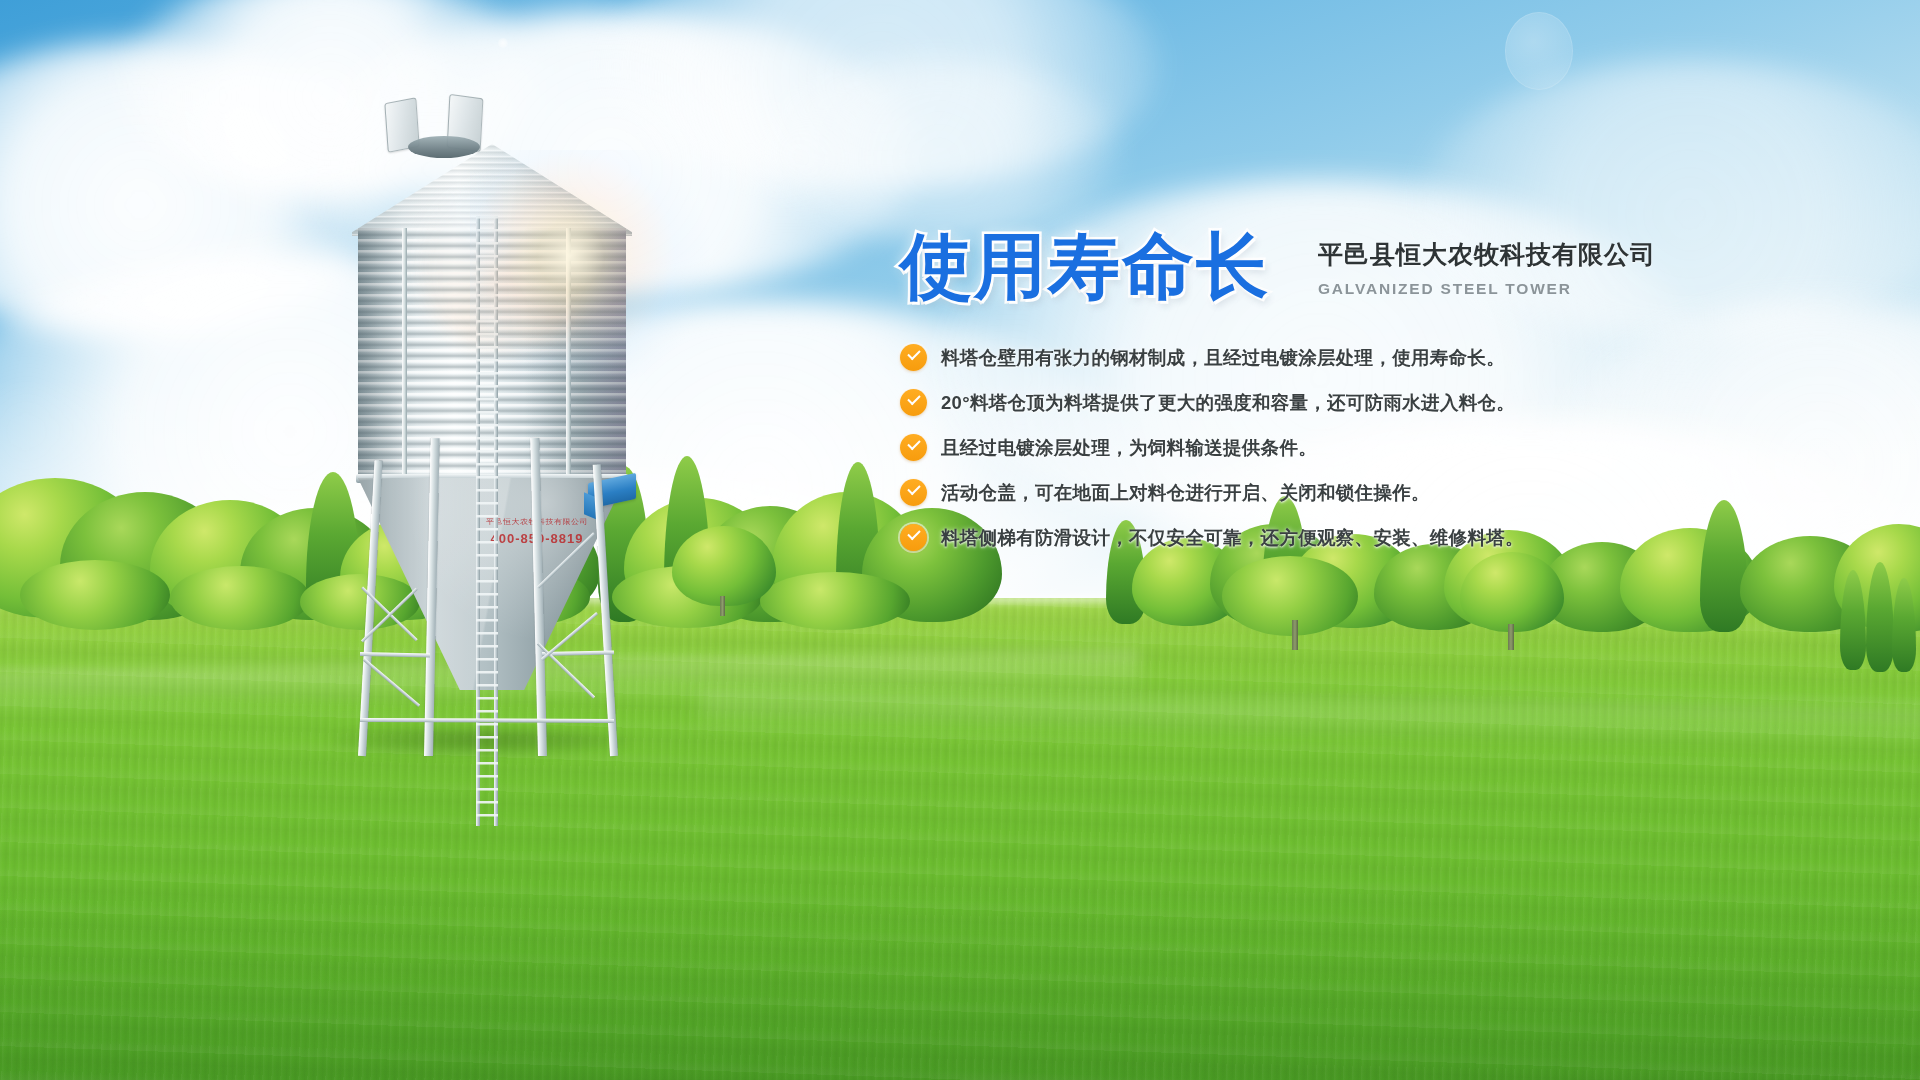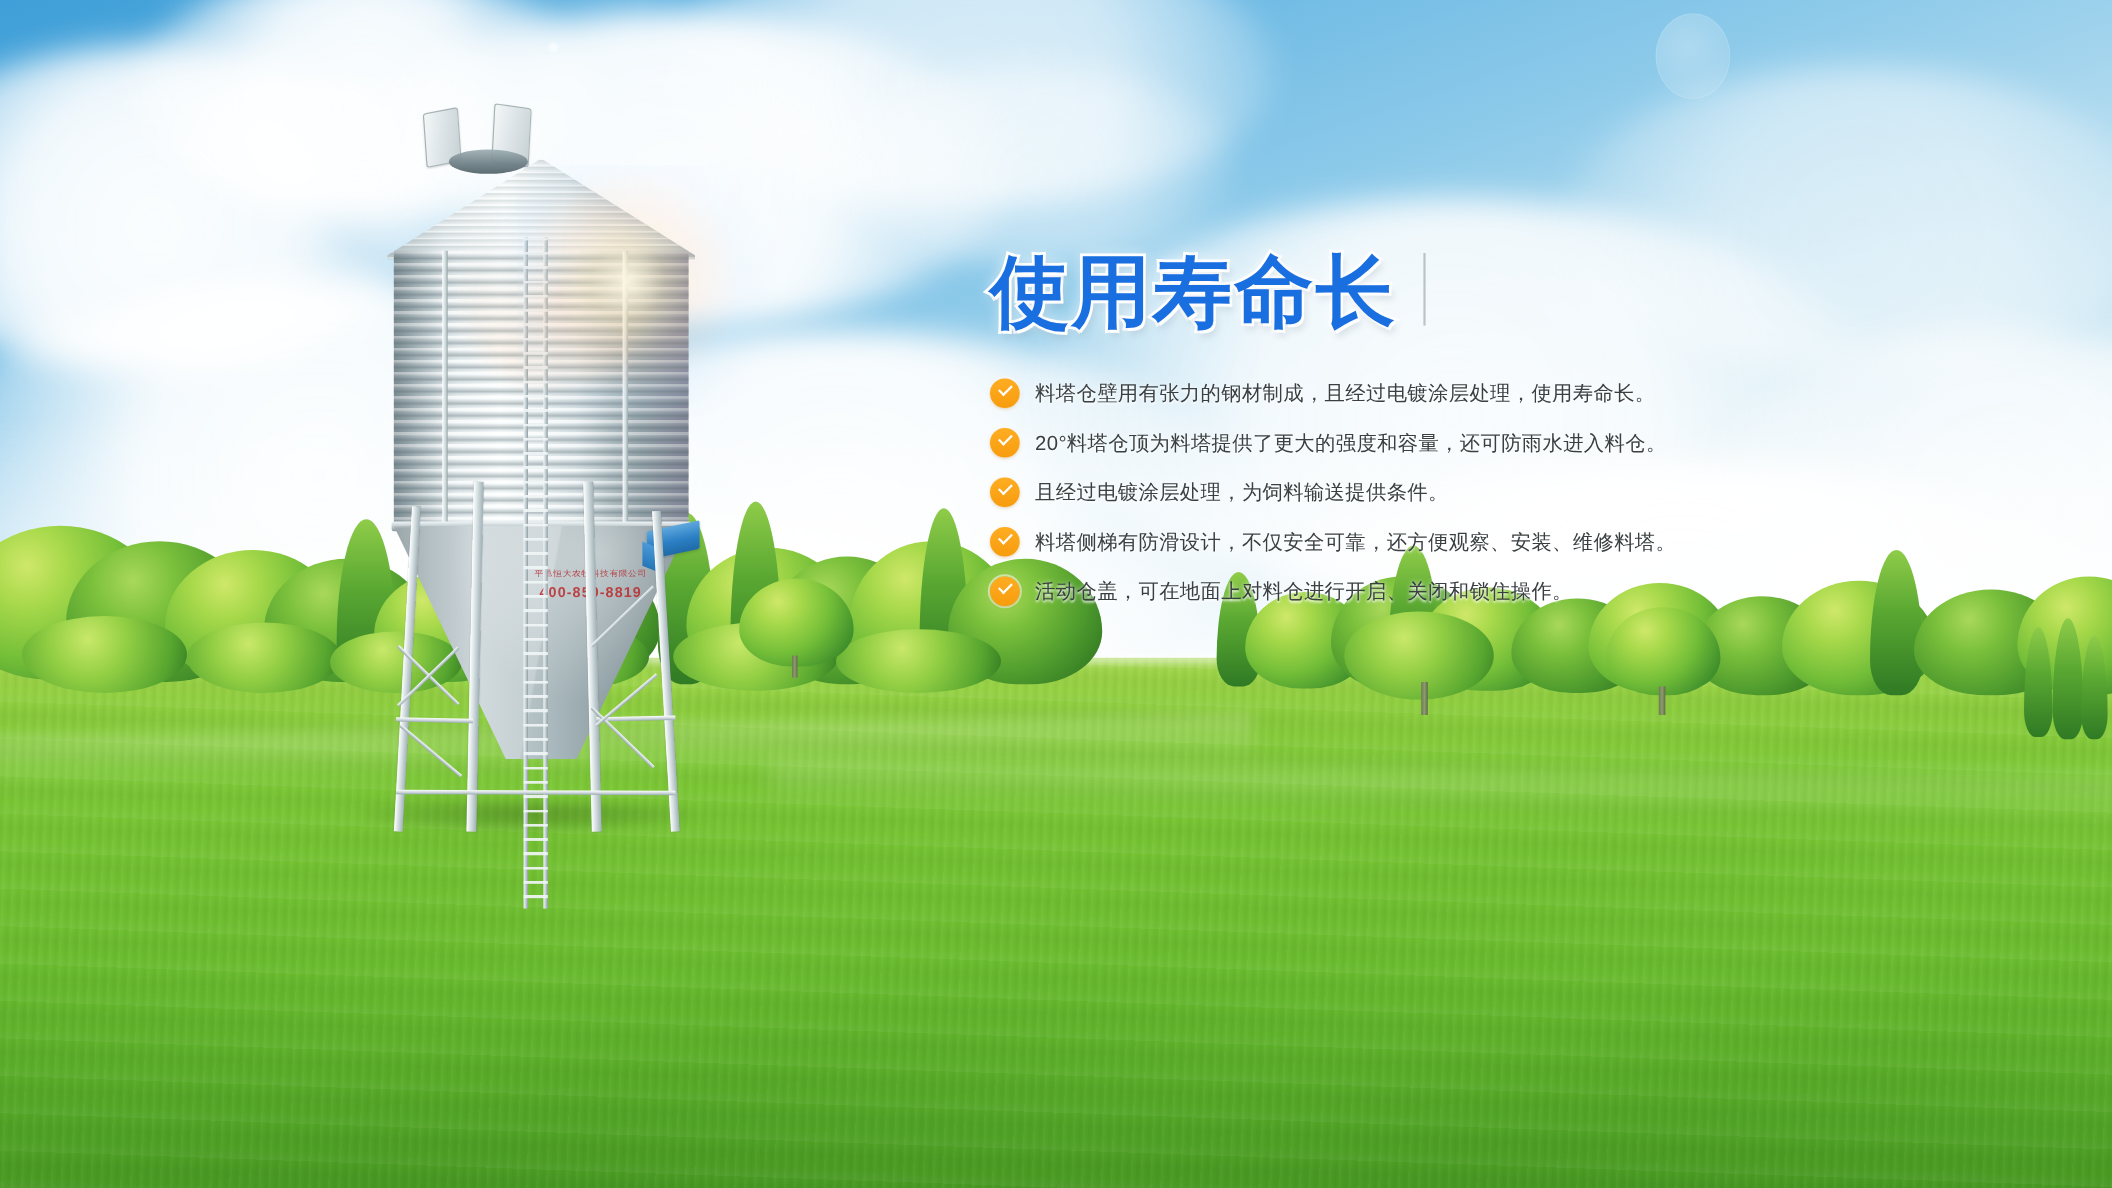"平邑县恒大农牧科技有限公司" div.title-right { html: none -> <div> <div>平邑县恒大农牧科技有限公司</div> <div>GALVANIZED STEEL TOWER</div> </div> }
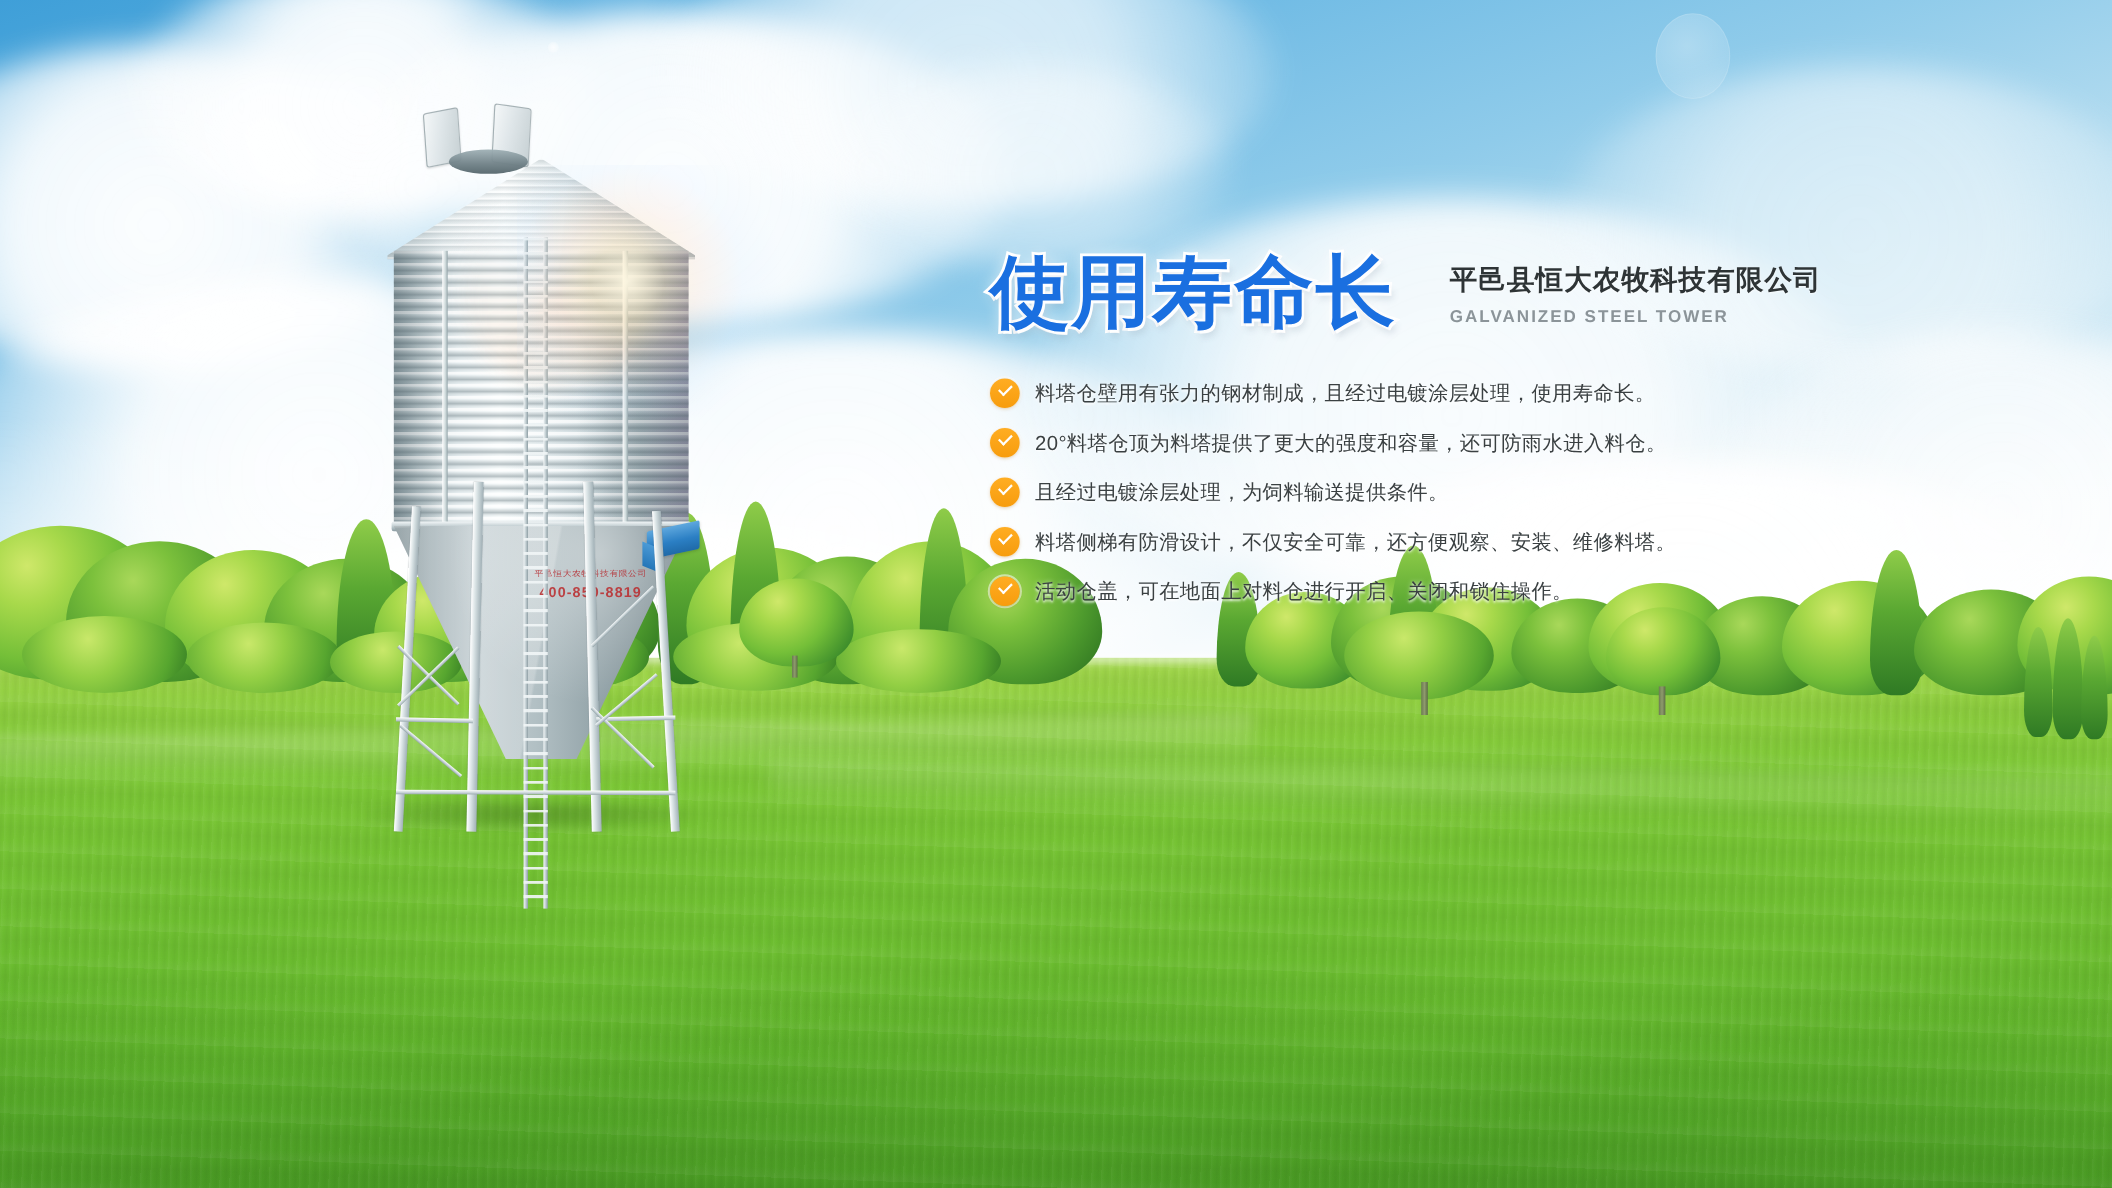"料塔仓壁用有张力的钢材制成，且经过电镀涂层处理，使用寿命长。" .bullet-text { font-weight: normal -> bold }
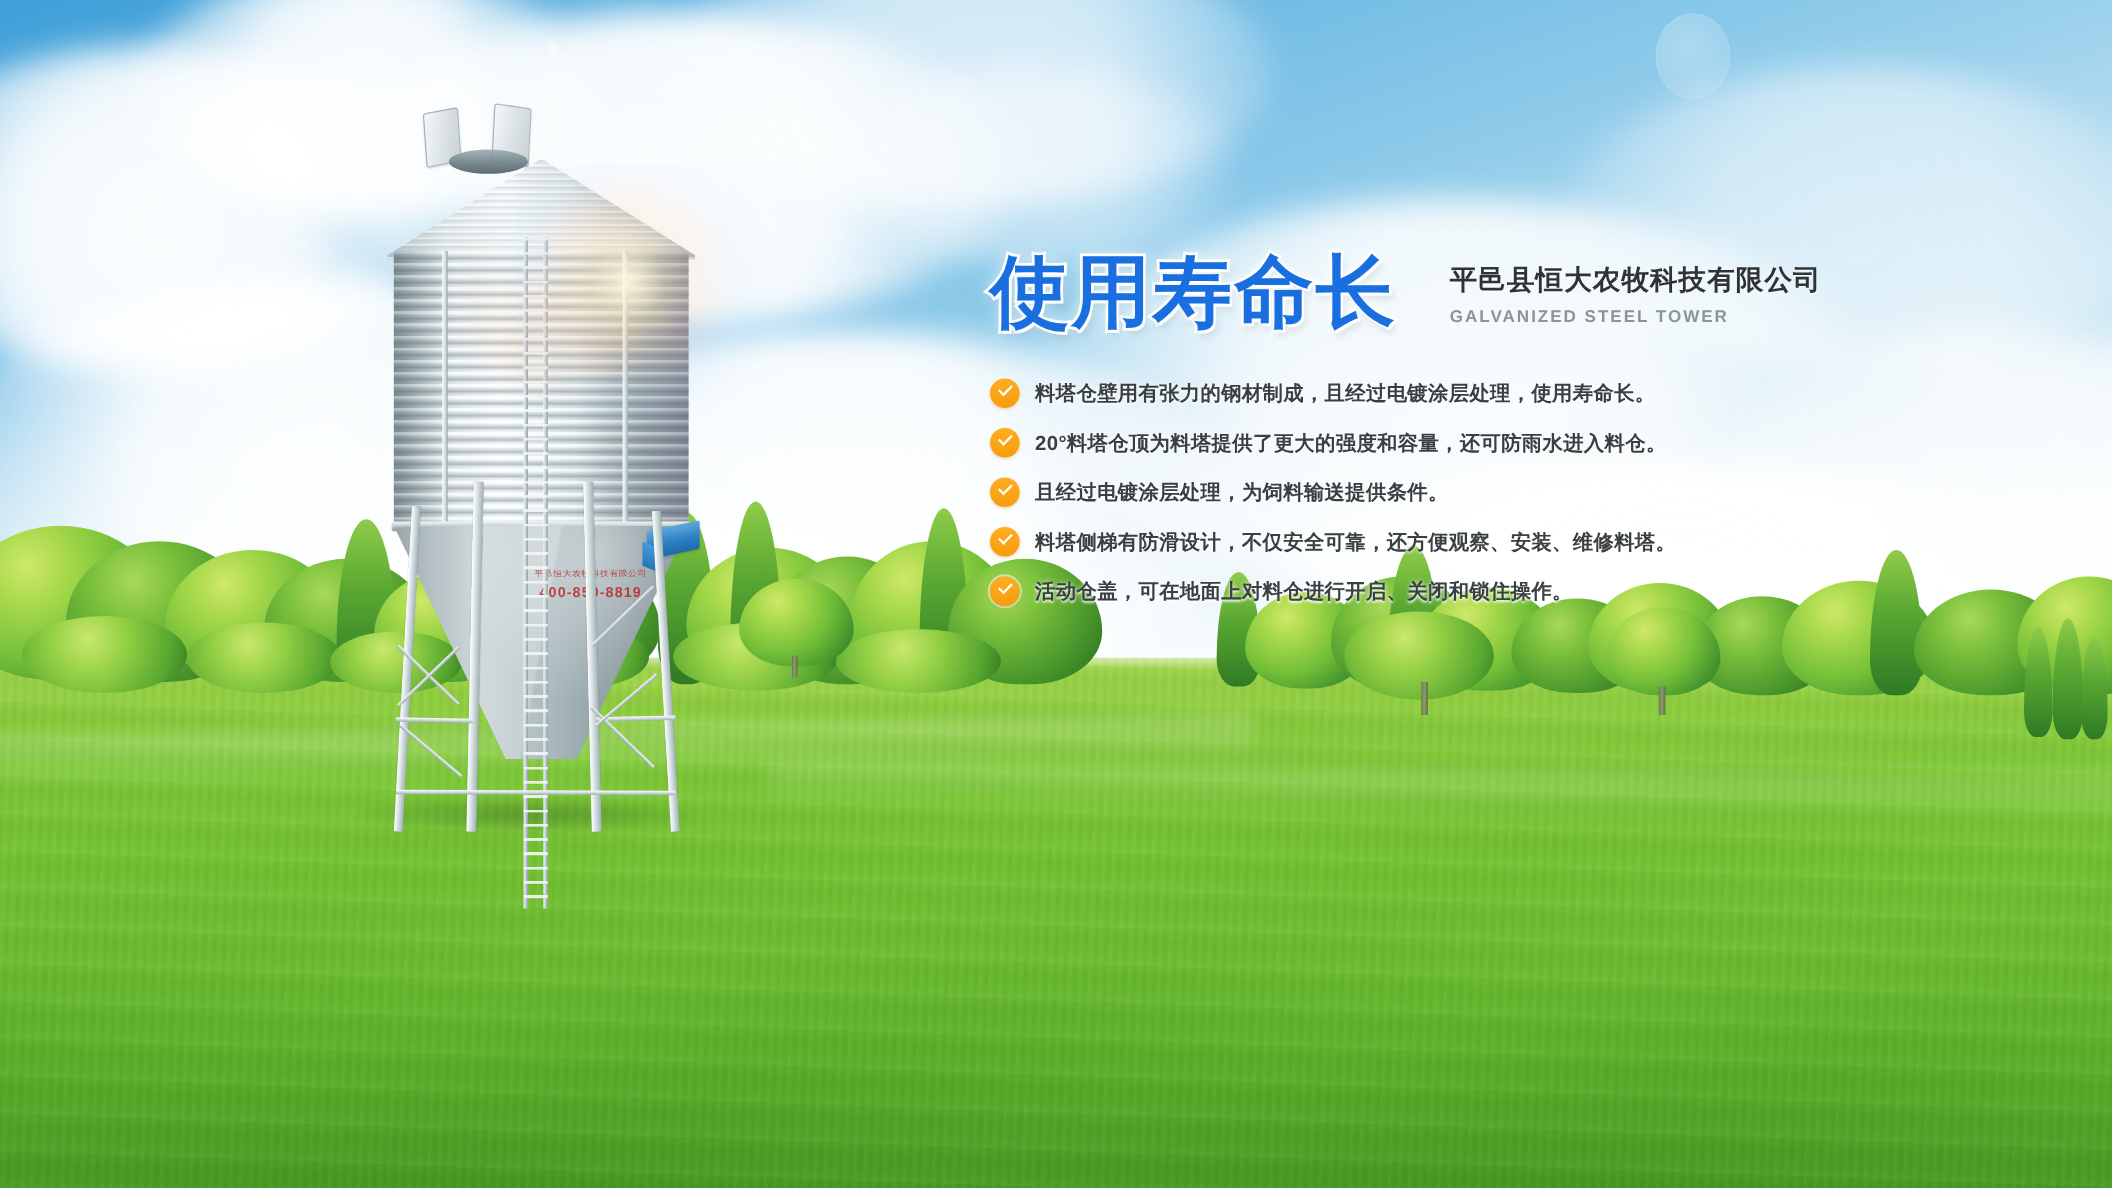"料塔侧梯有防滑设计，不仅安全可靠，还方便观察、安装、维修料塔。" div.bullet { order: before "活动仓盖，可在地面上对料仓进行开启、关闭和锁住操作。" -> after "活动仓盖，可在地面上对料仓进行开启、关闭和锁住操作。" }
